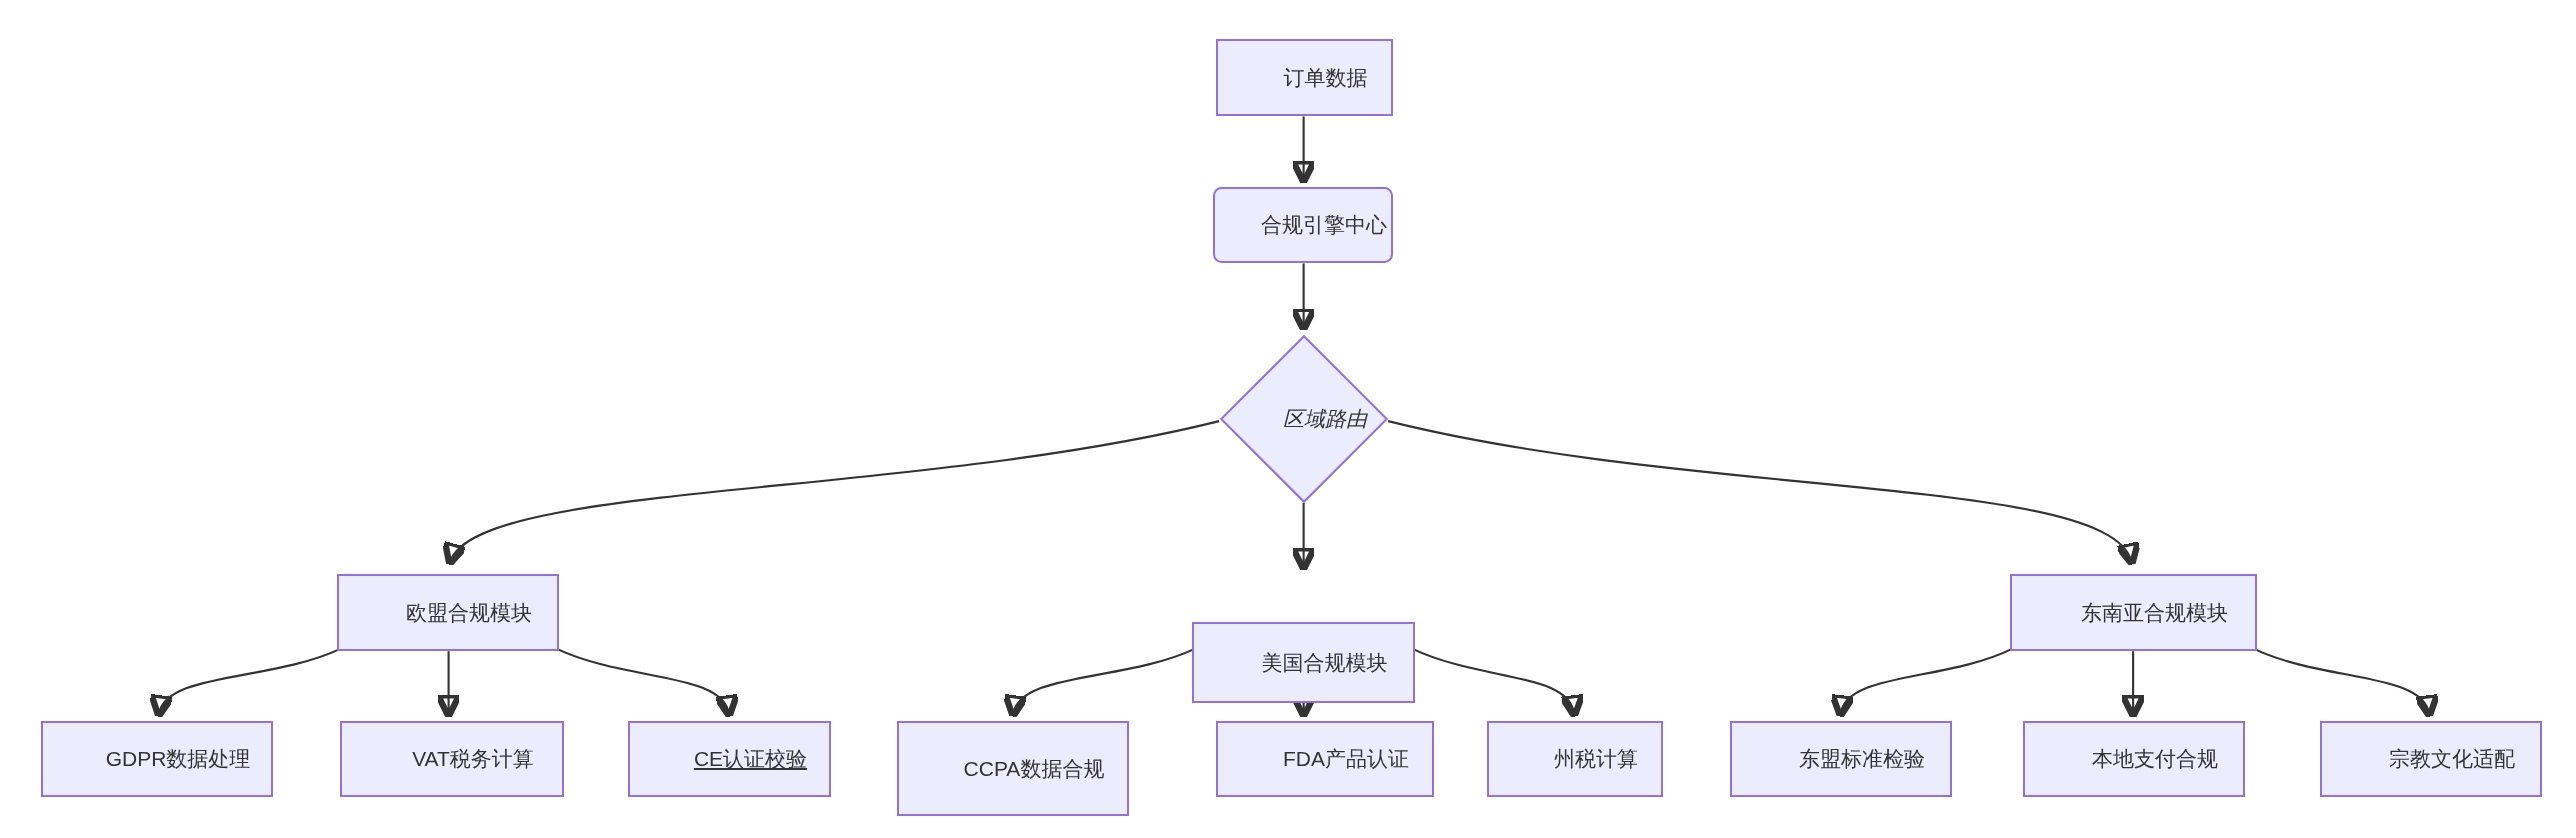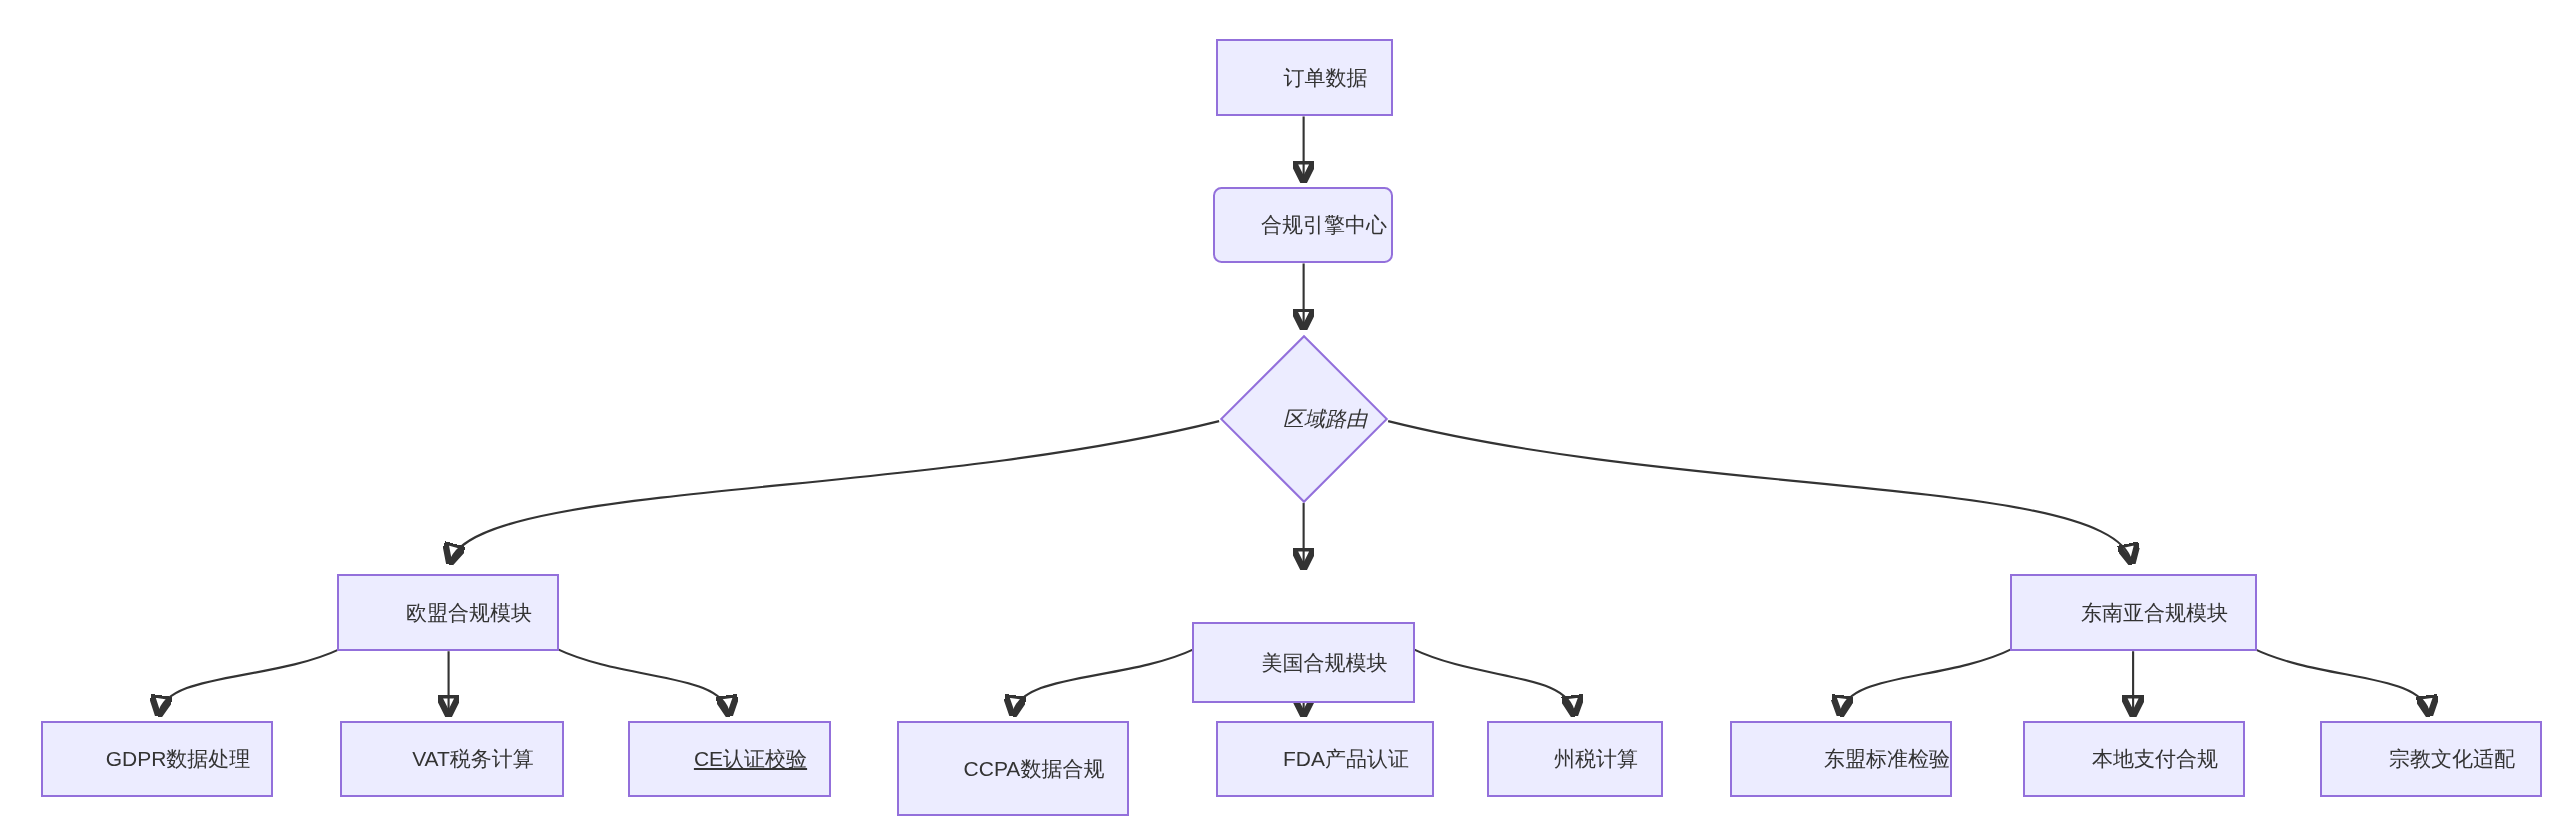"东盟标准检验" div.node { justify-content: flex-end -> none }
